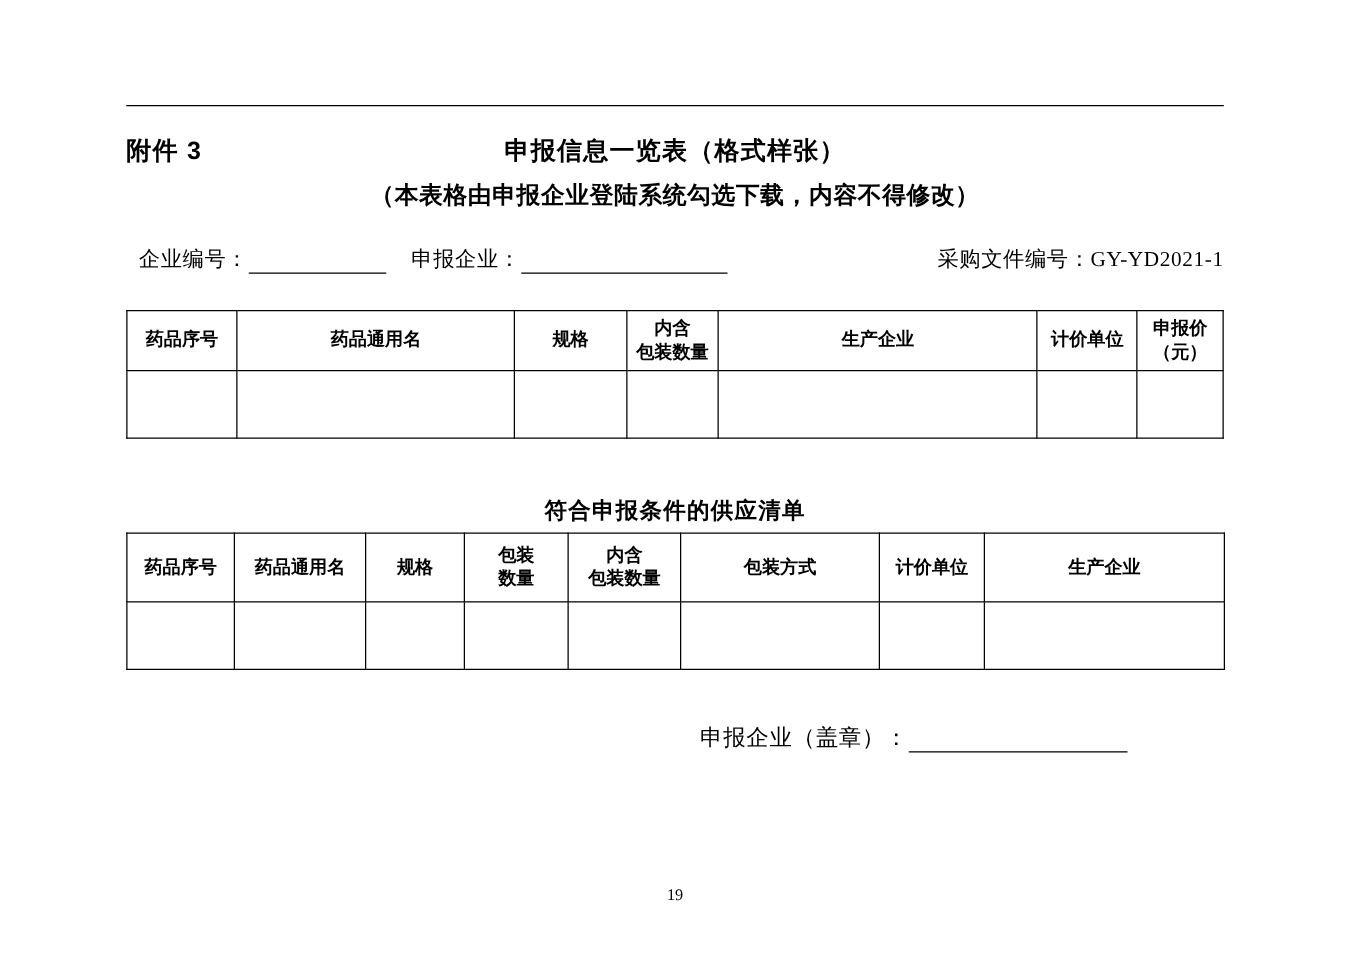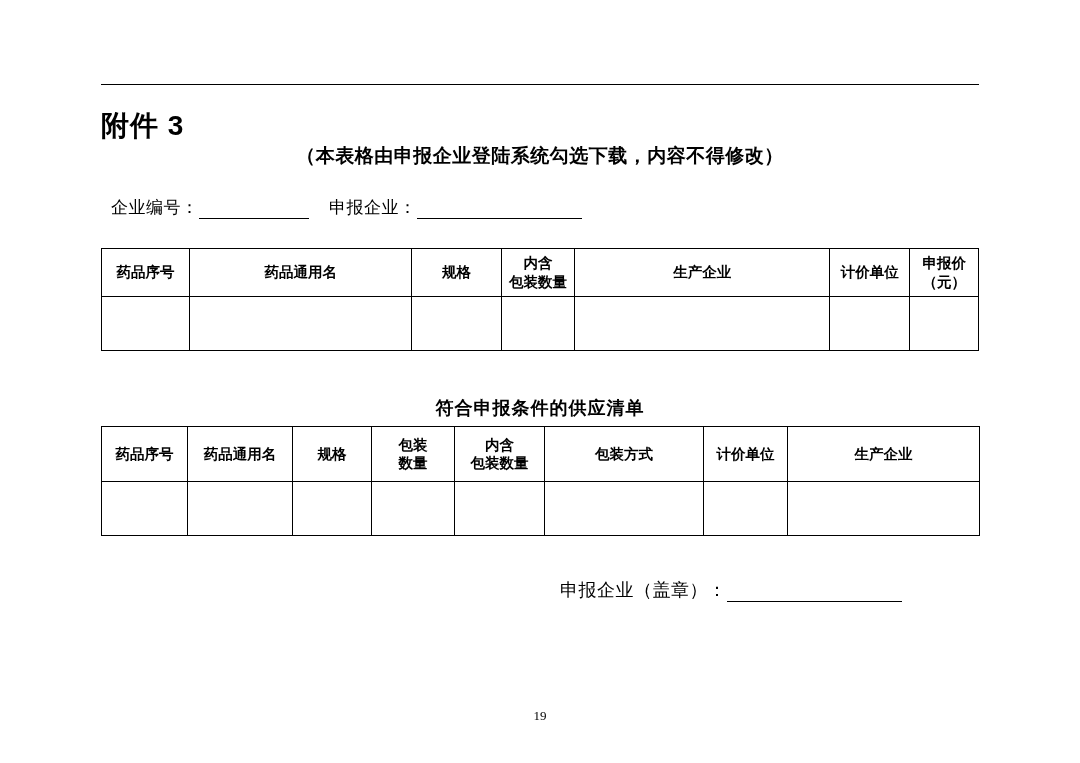"附件 3" .attach-label { font-size: 28px -> 20px }
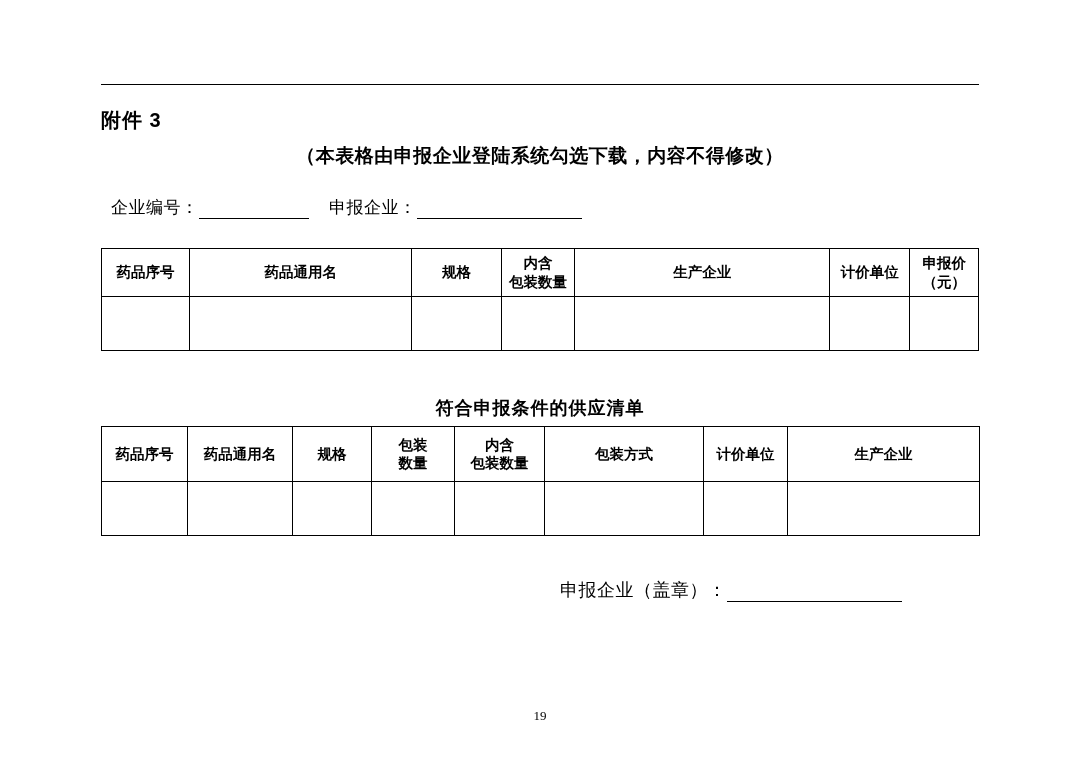"申报信息一览表（格式样张）" div.main-title { html: none -> <div>申报信息一览表（格式样张）</div> }
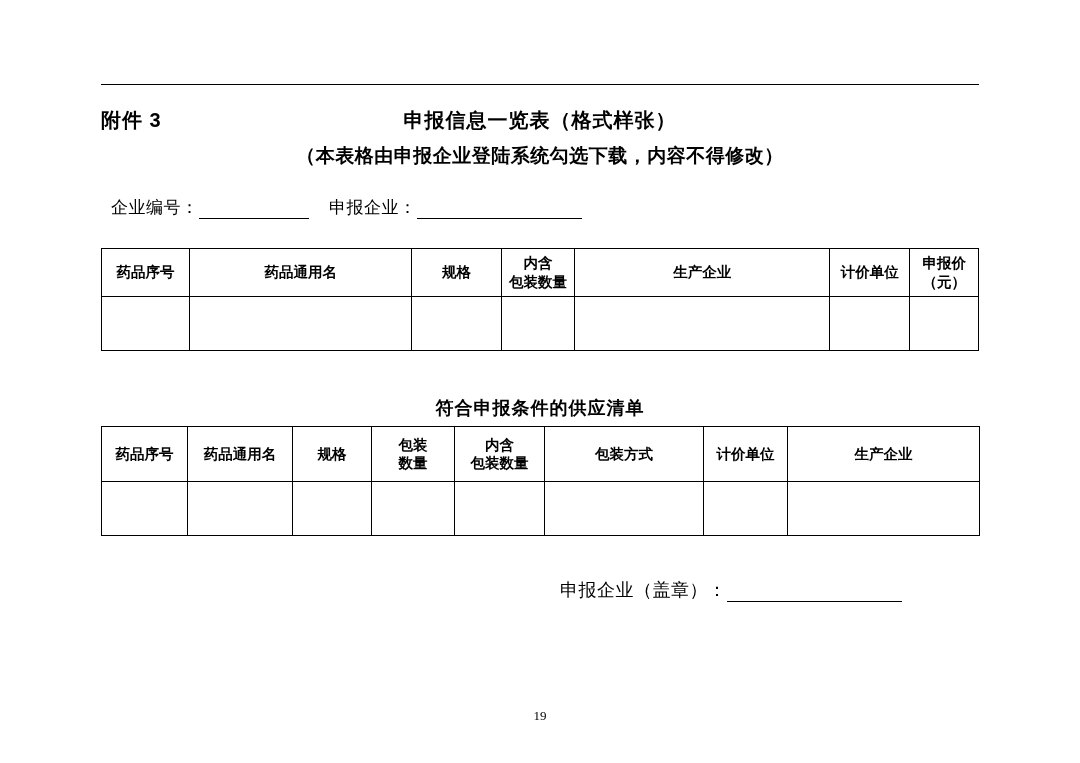"采购文件编号：GY-YD2021-1" div.fld { html: none -> <div> <span>采购文件编号：</span><span>GY-YD2021-1</span> </div> }
